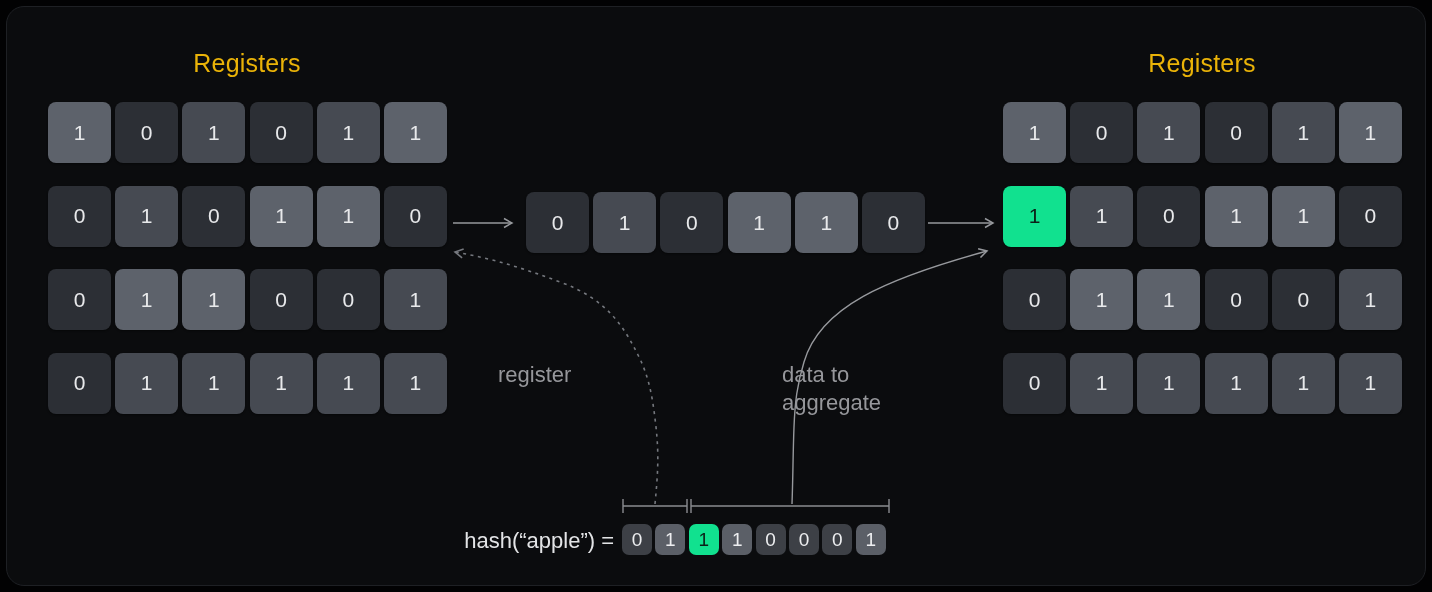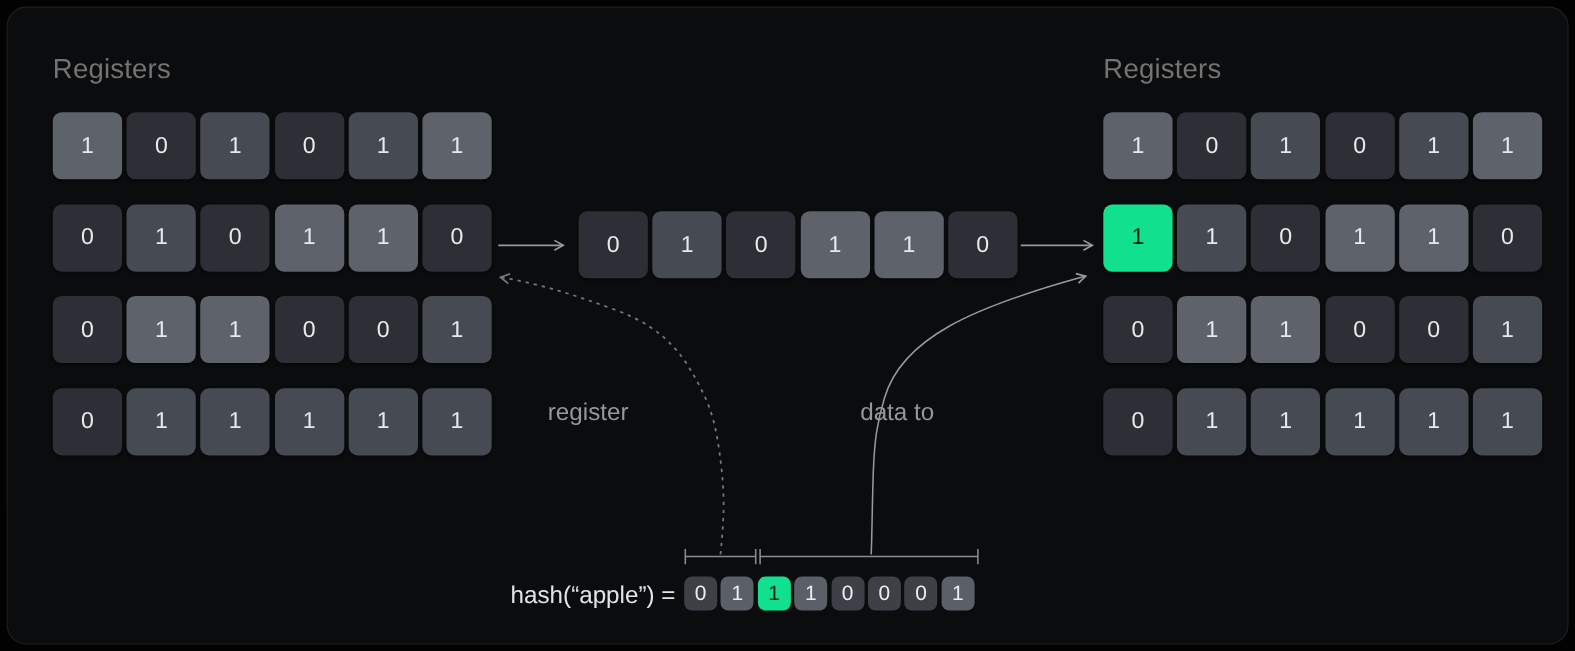"Registers" .title { color: #737373 -> #eab308; text-align: none -> center }
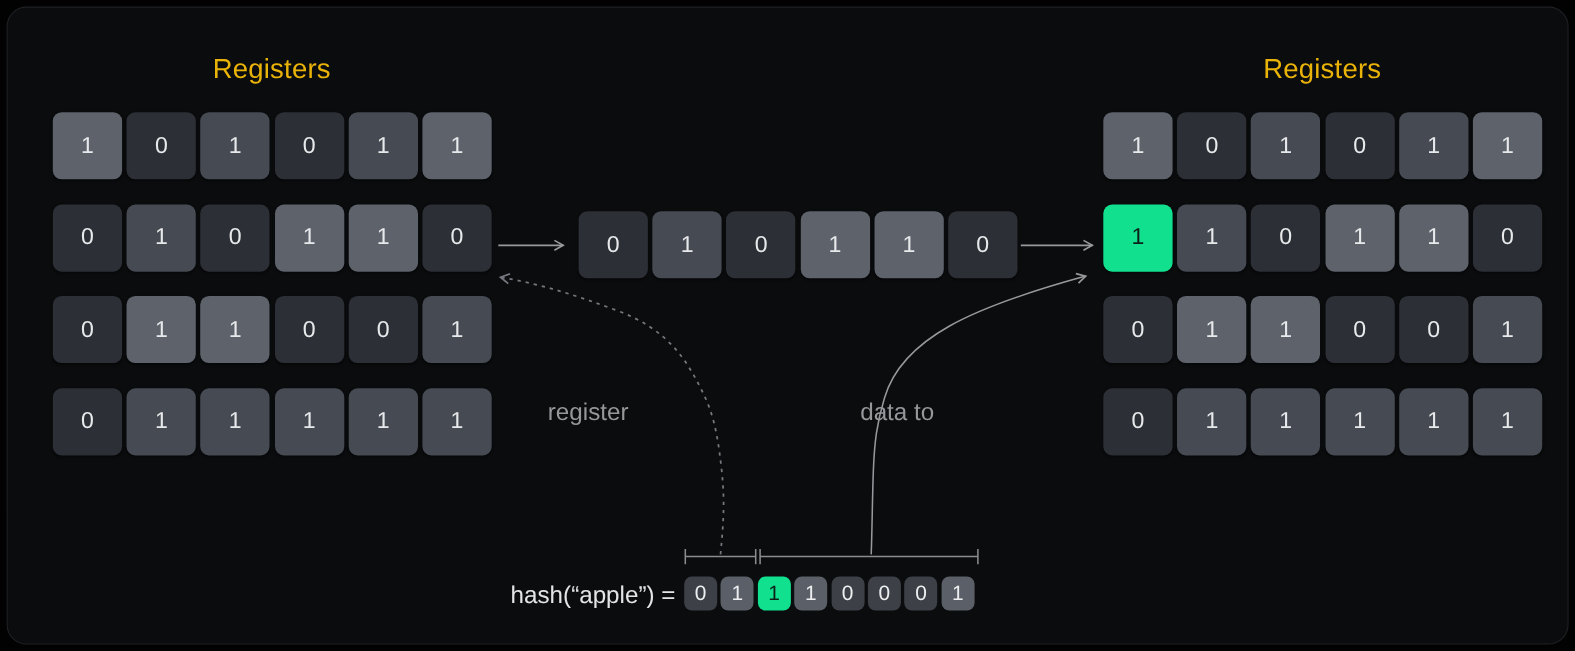"aggregate" div { html: none -> <div>aggregate</div> }
